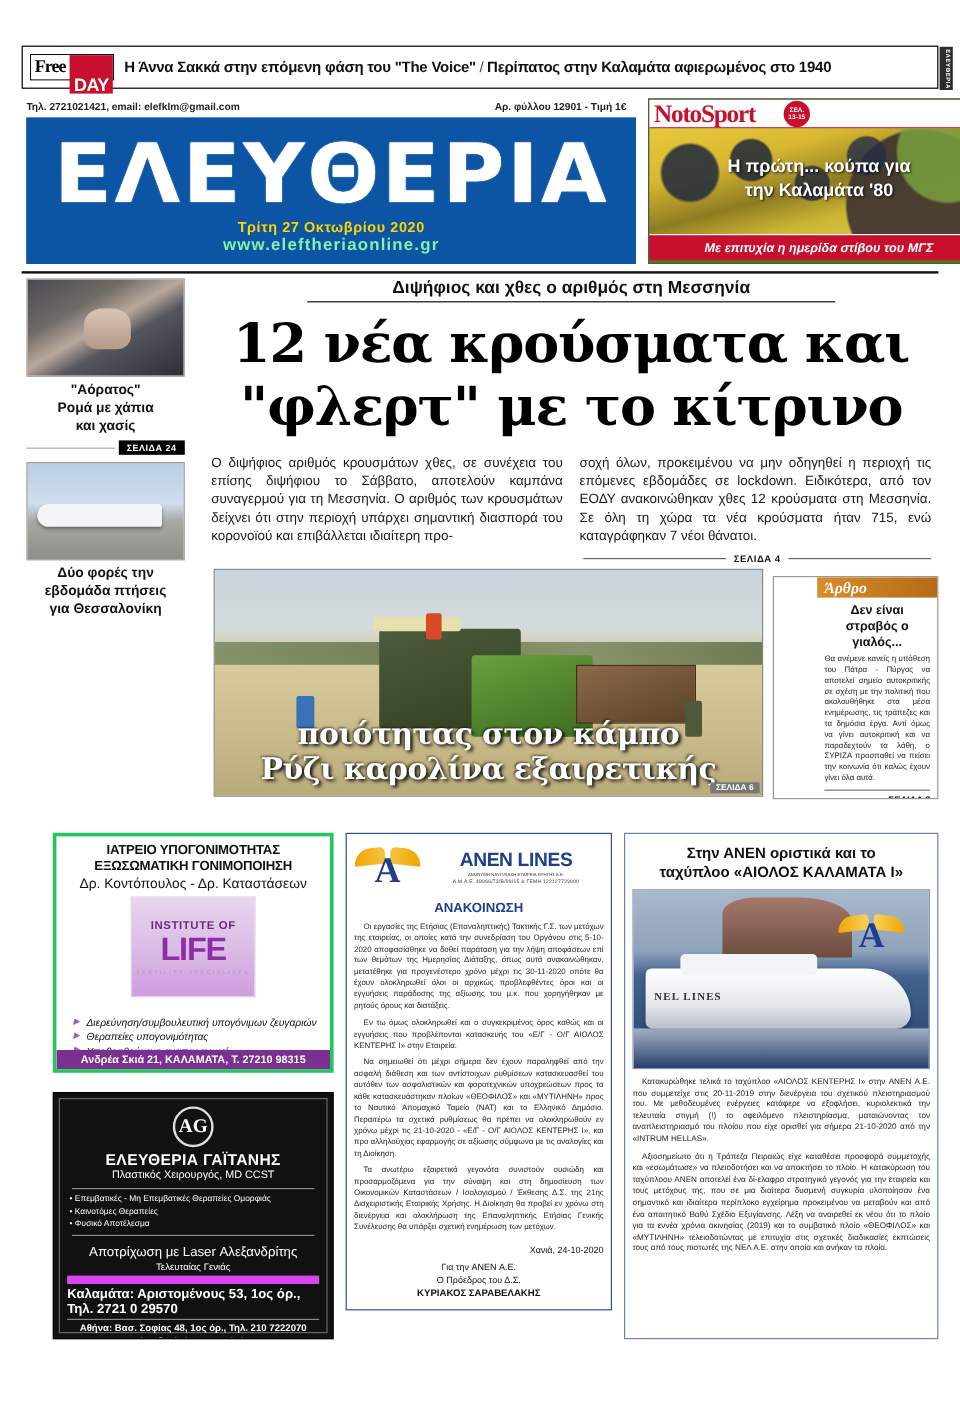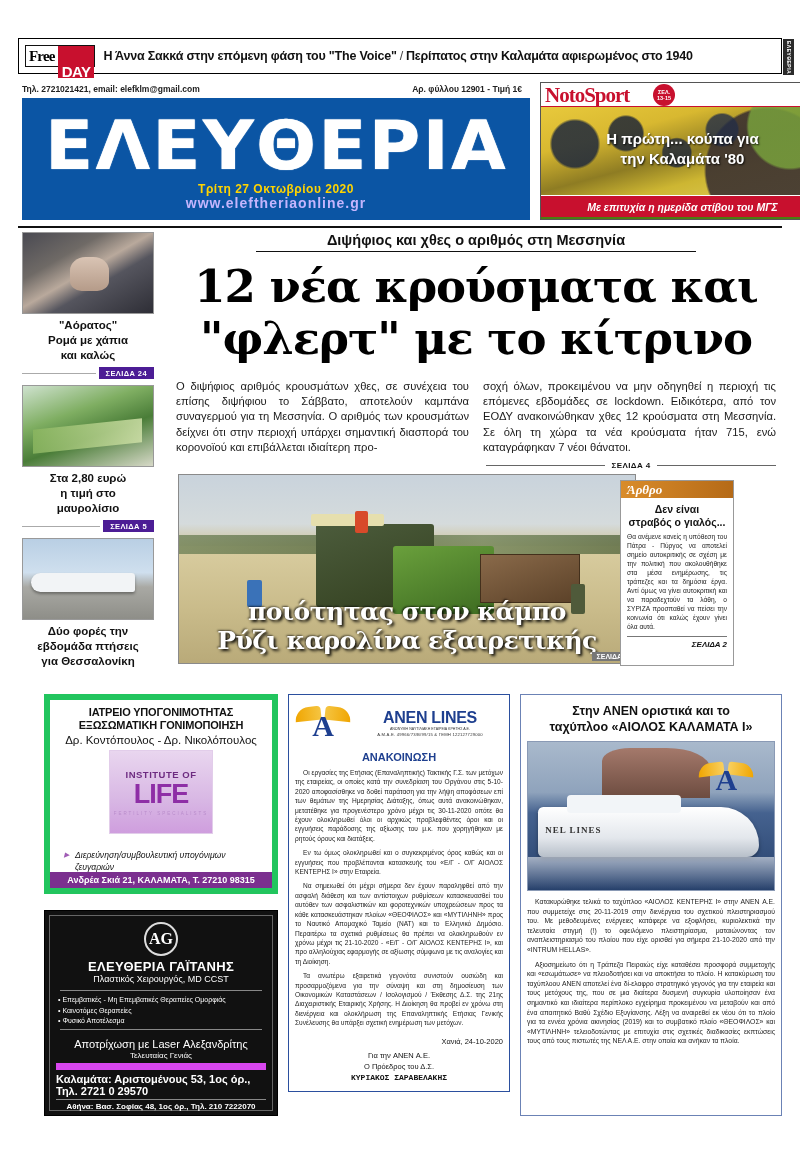"www.eleftheriaonline.gr" .masthead-url { color: #c4b5fd -> #86efac }
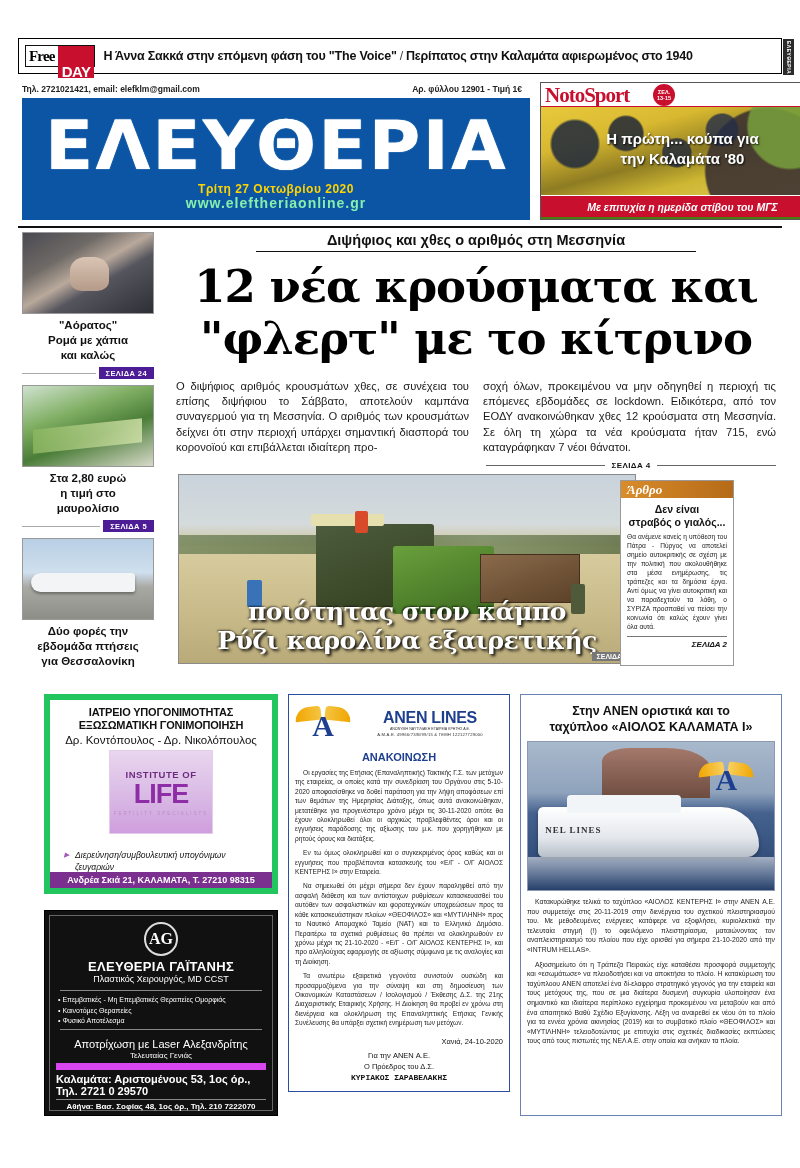"και καλώς" div { text: καλώς -> χασίς }
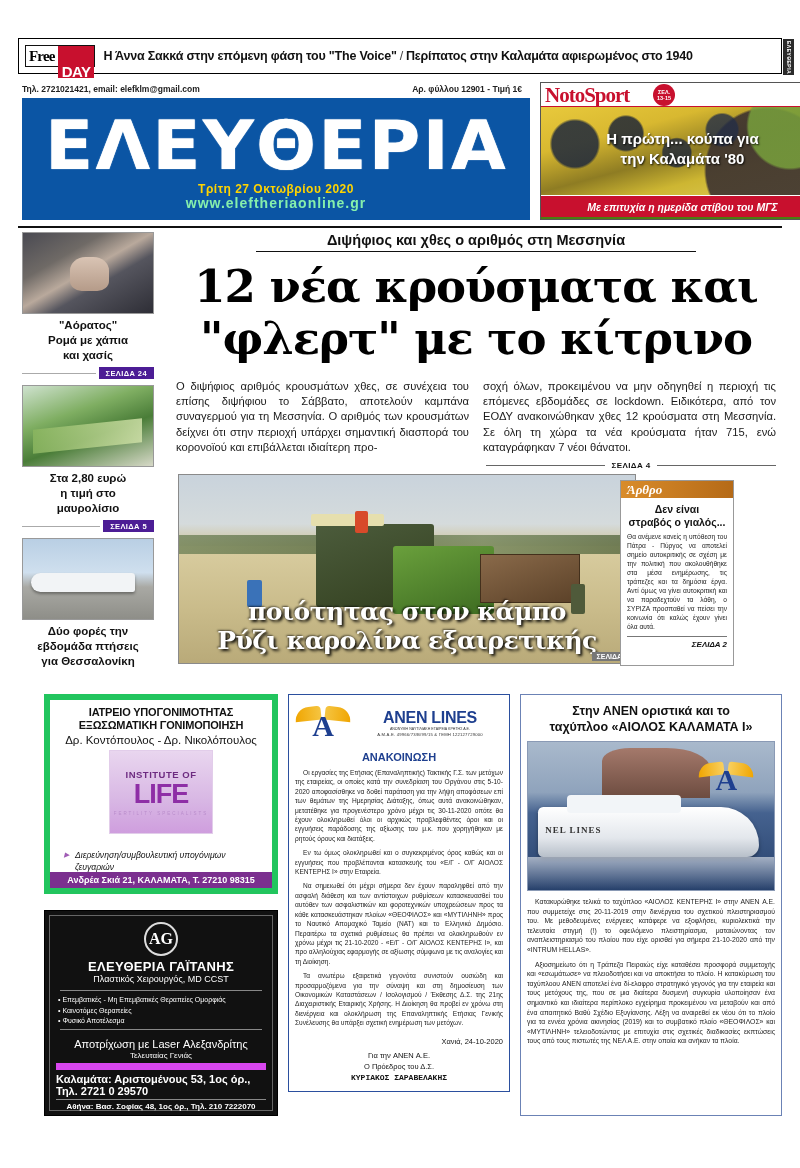"ΣΕΛΙΔΑ 24" .sb-page { background: #4c1d95 -> #000000 }
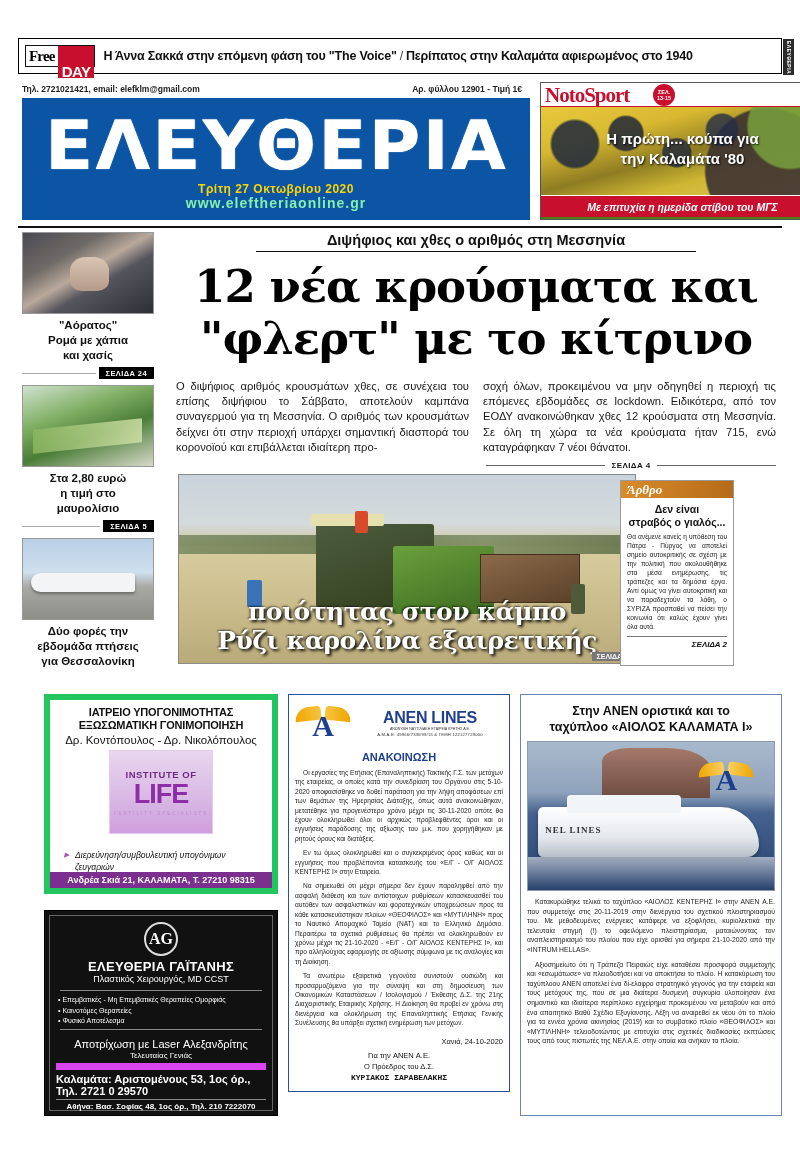"Στα 2,80 ευρώ" div.sb-item { html: <div> <div></div> <div> <div>Στα 2,80 ευρώ</div> <div>η τιμή στο</div> <div>μαυρολίσιο</div> </div> <div> <span></span> <span>ΣΕΛΙΔΑ 5</span> </div> </div> -> none }
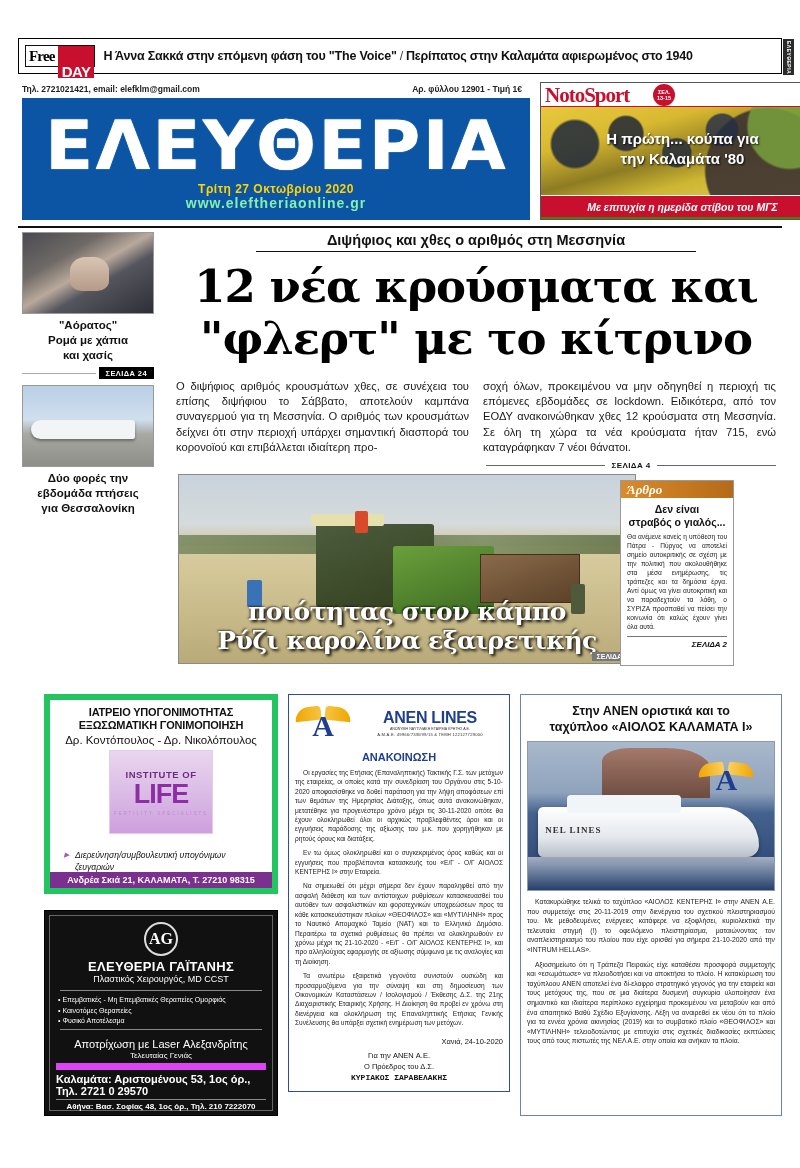"Άρθρο" .arthro { left: 620px -> 644px; padding-left: none -> 36px; width: 114px -> 138px }
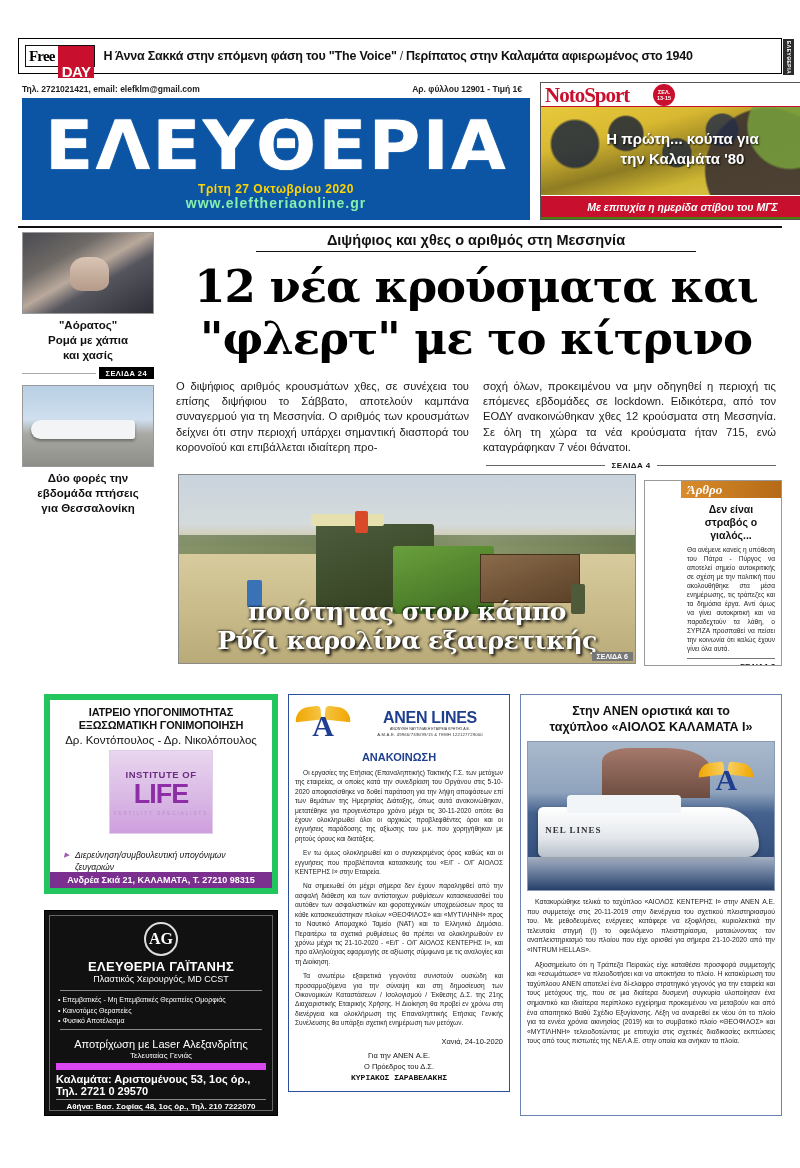"ΙΑΤΡΕΙΟ ΥΠΟΓΟΝΙΜΟΤΗΤΑΣ" .ad-fertility { border: 6px solid #22c55e -> 3px solid #22c55e }
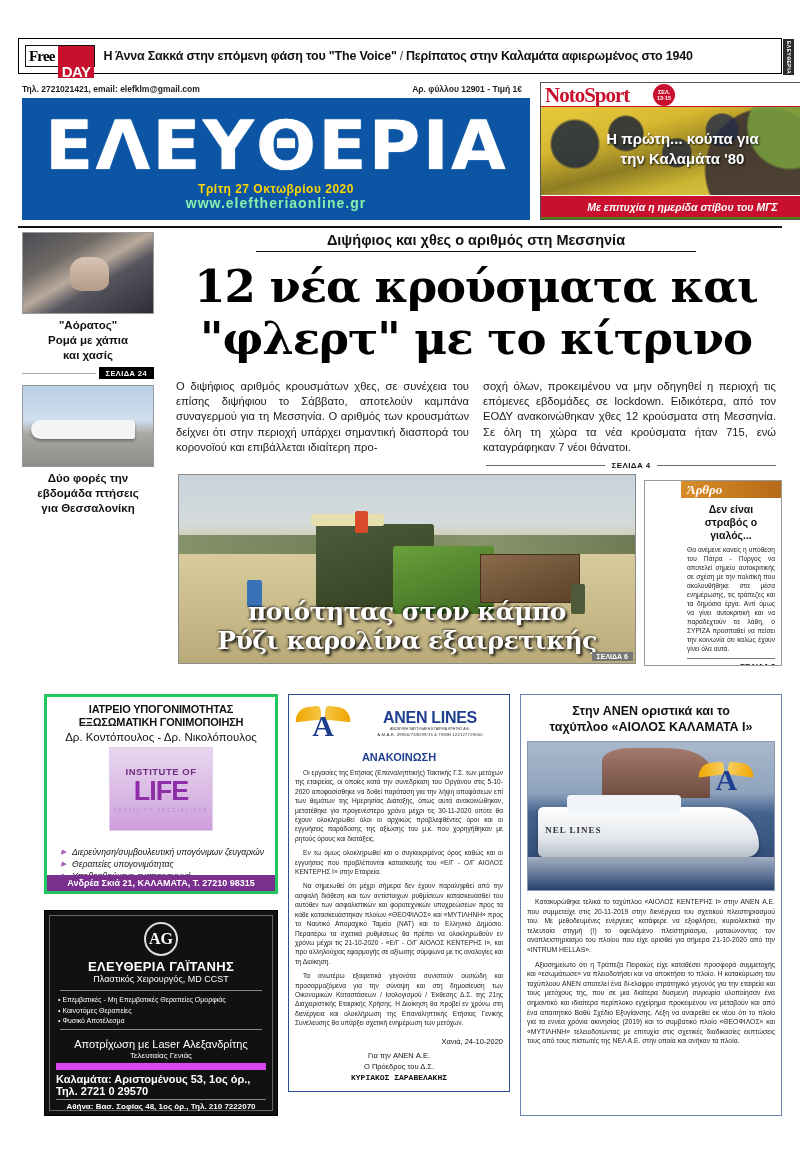"Δρ. Κοντόπουλος - Δρ. Νικολόπουλος" div.adf-docs { text: Νικολόπουλος -> Καταστάσεων }
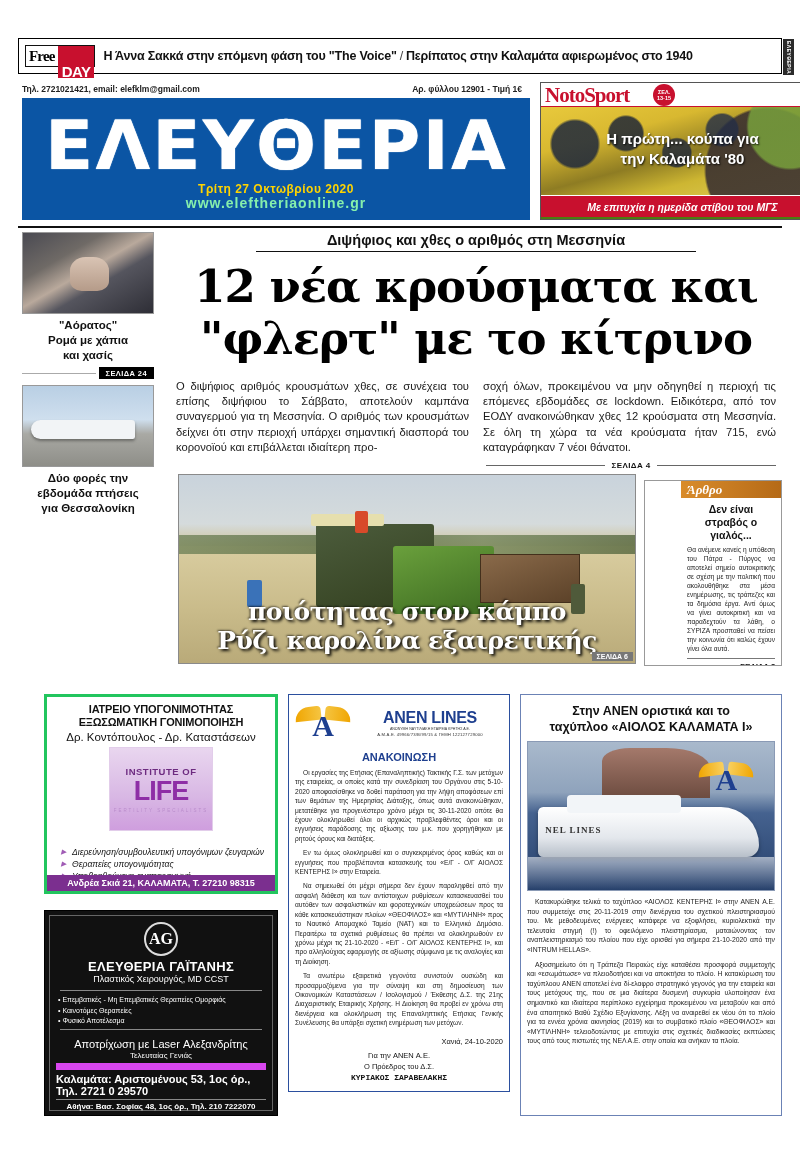"ΚΥΡΙΑΚΟΣ ΣΑΡΑΒΕΛΑΚΗΣ" .anen-sign .strong { font-family: Liberation Mono, monospace -> none }
